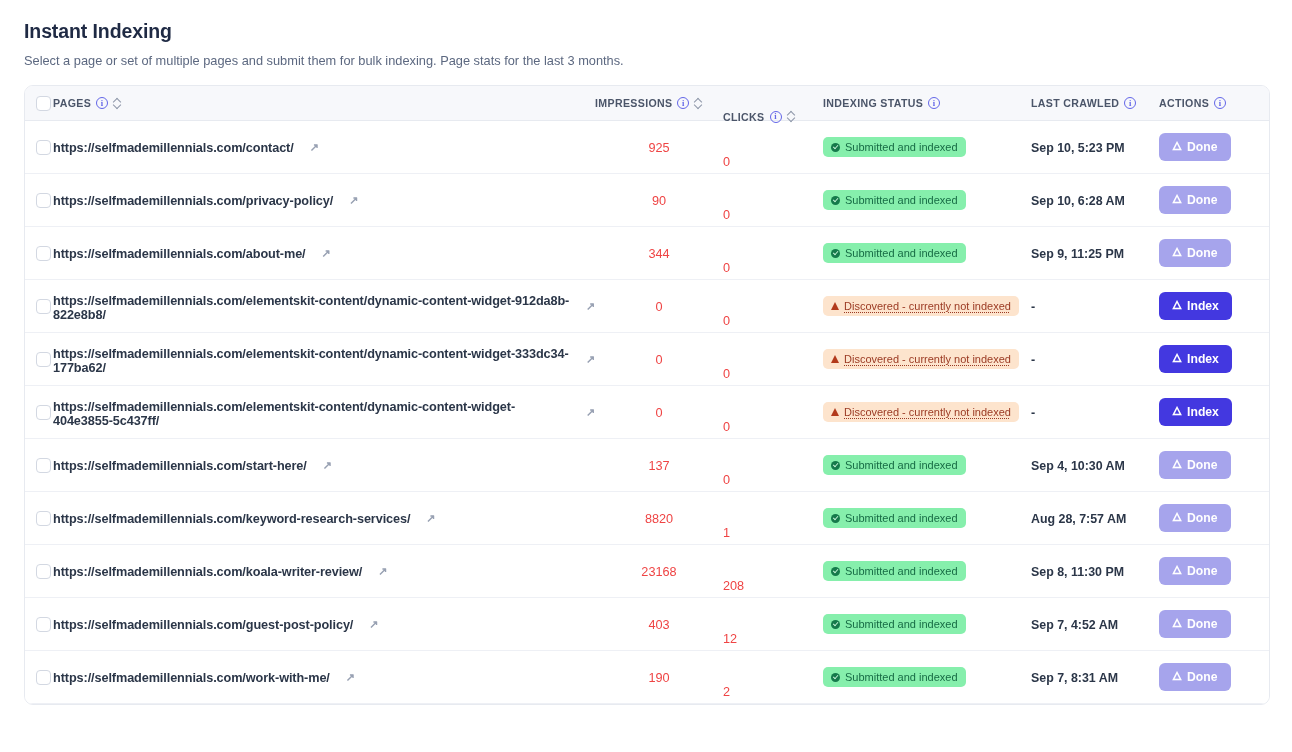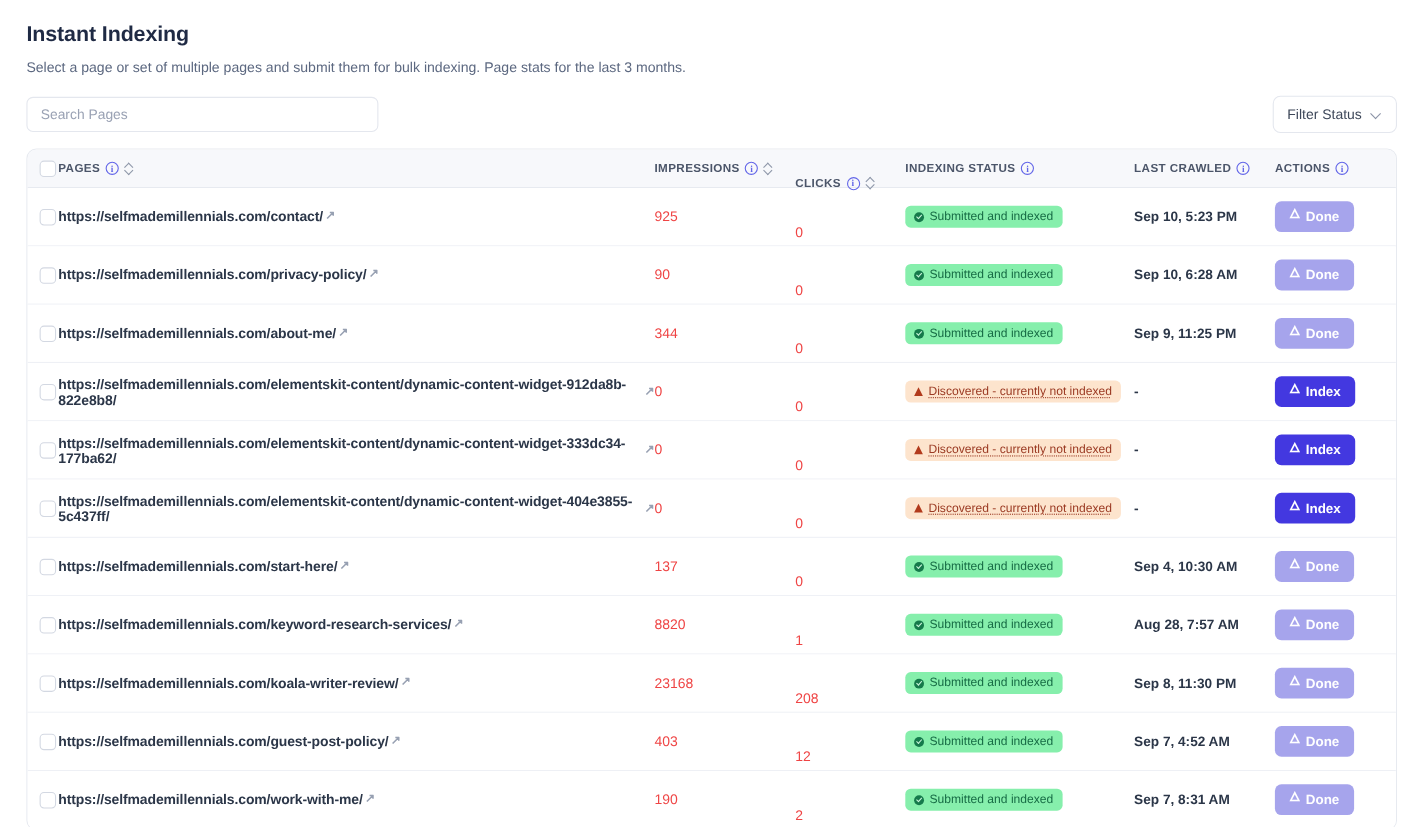"Search Pages" div.toolbar { html: <div> <input> <div> <span>Filter Status</span> <span></span> </div> </div> -> none }
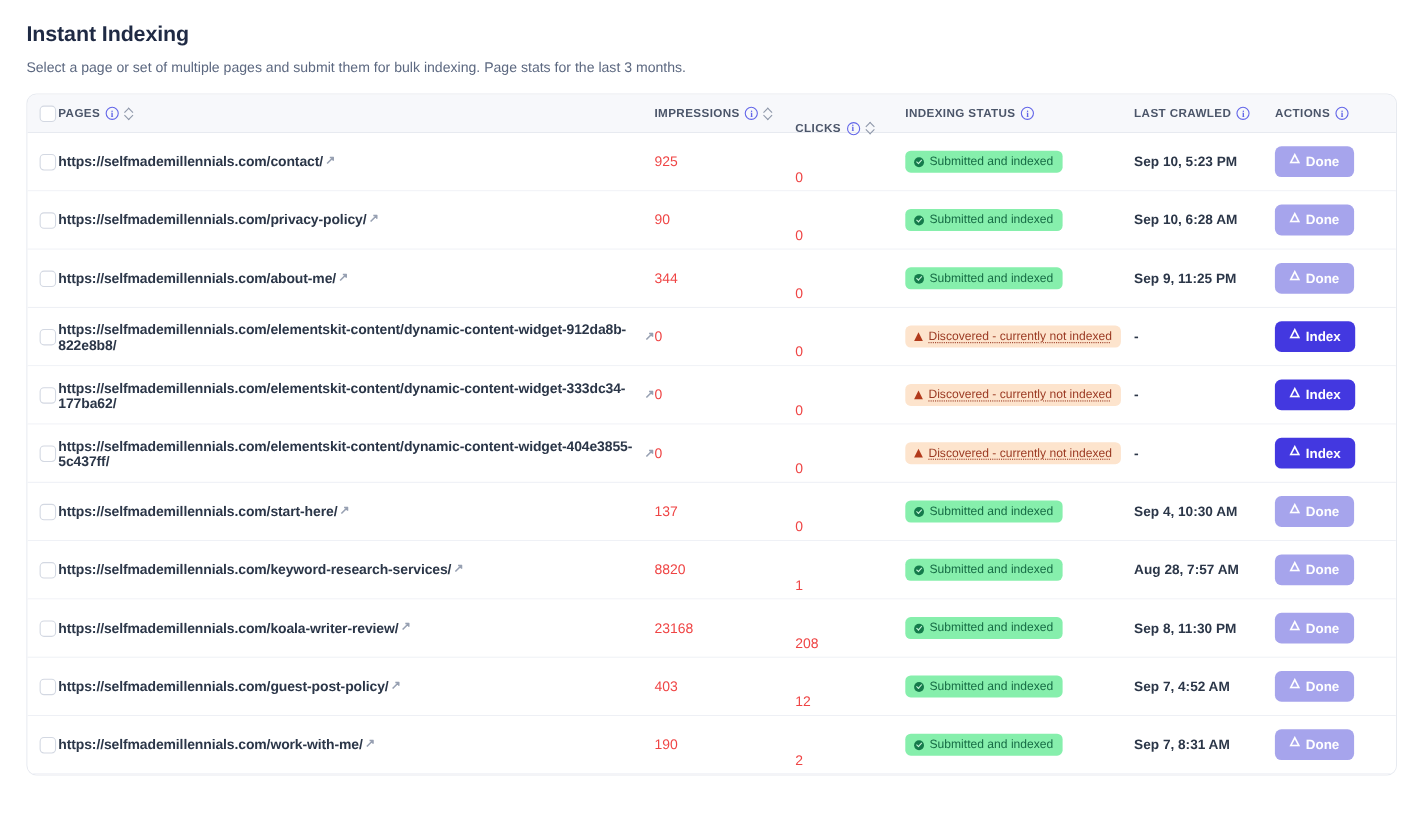"IMPRESSIONS" .c-impr { text-align: none -> center }
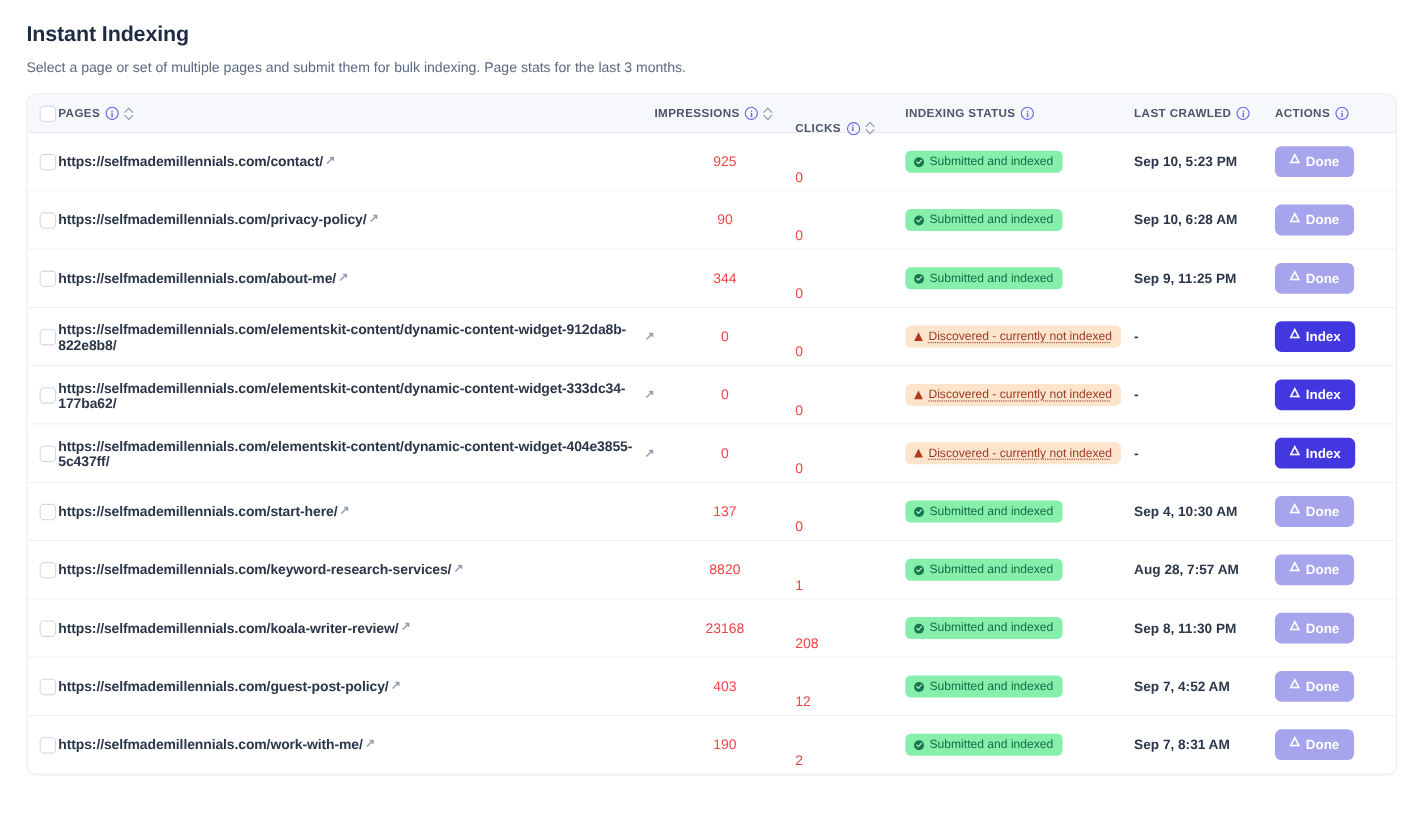"https://selfmademillennials.com/contact/" .url { gap: 2px -> 16px }
